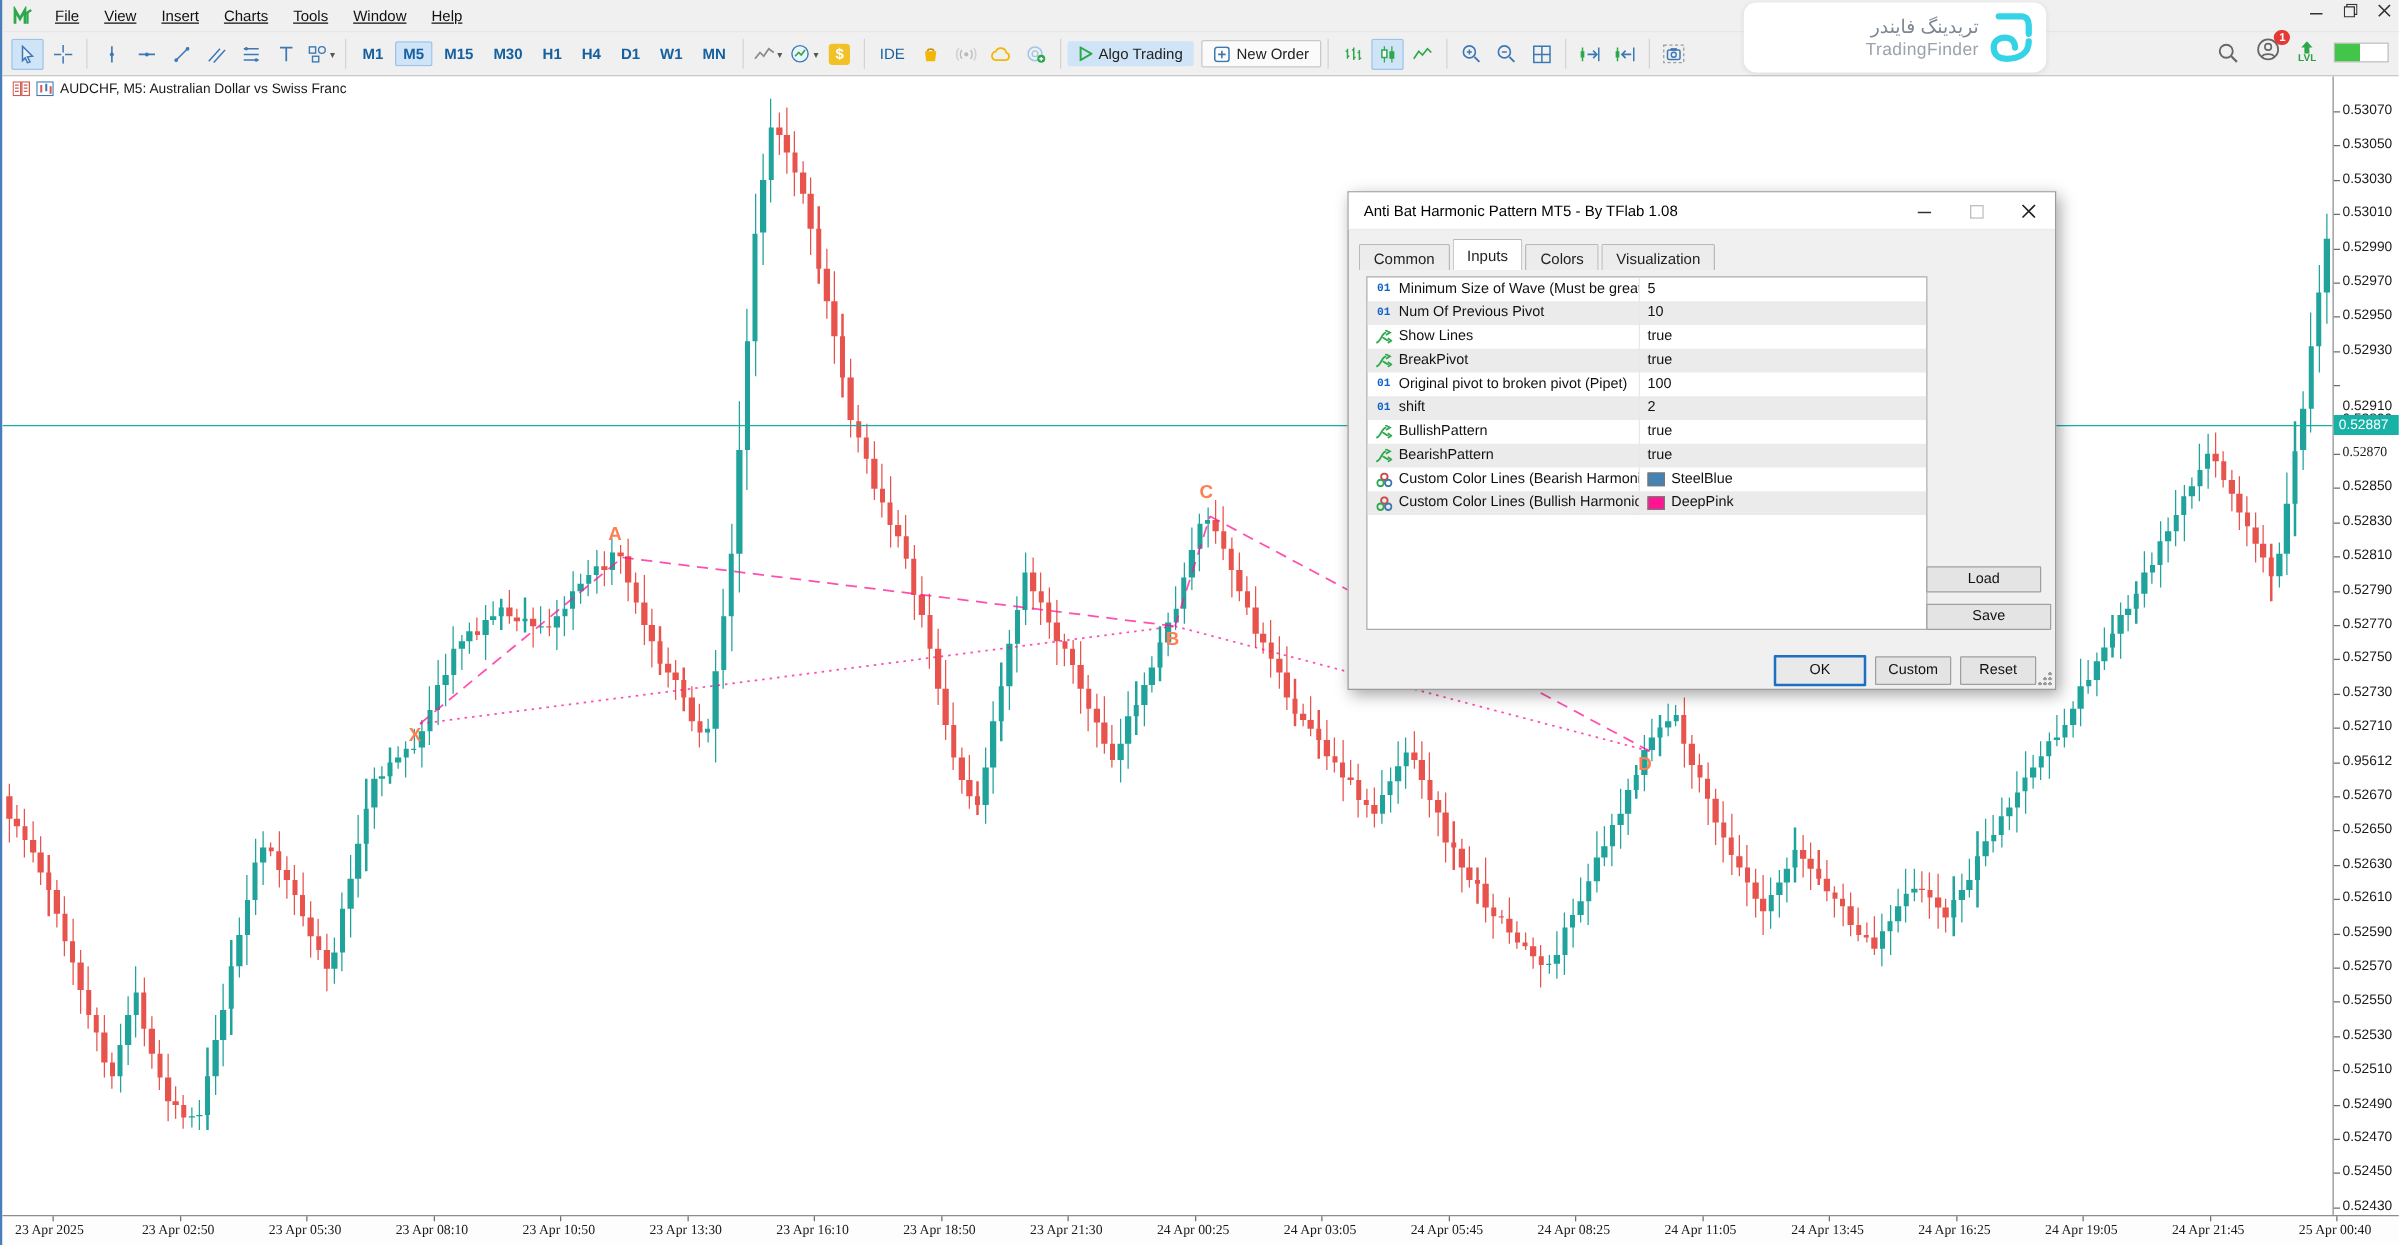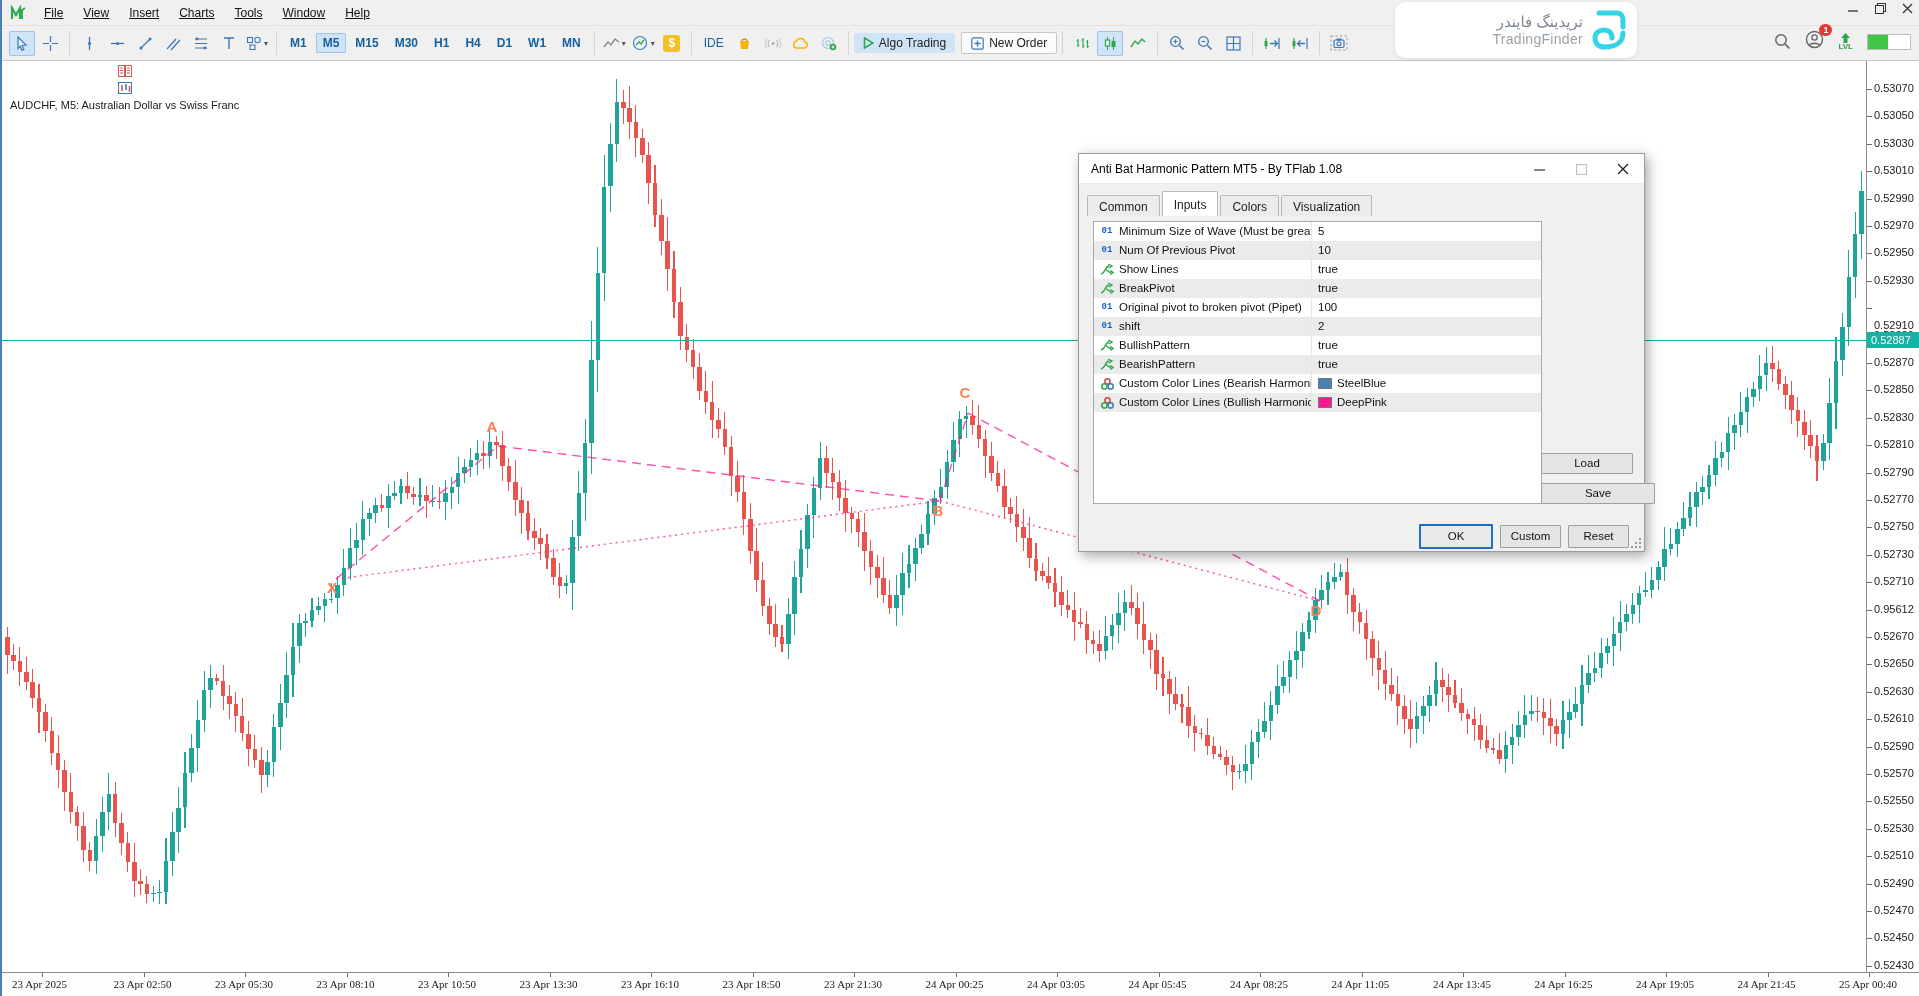"AUDCHF, M5: Australian Dollar vs" #symbol-label { flex-direction: column -> none }
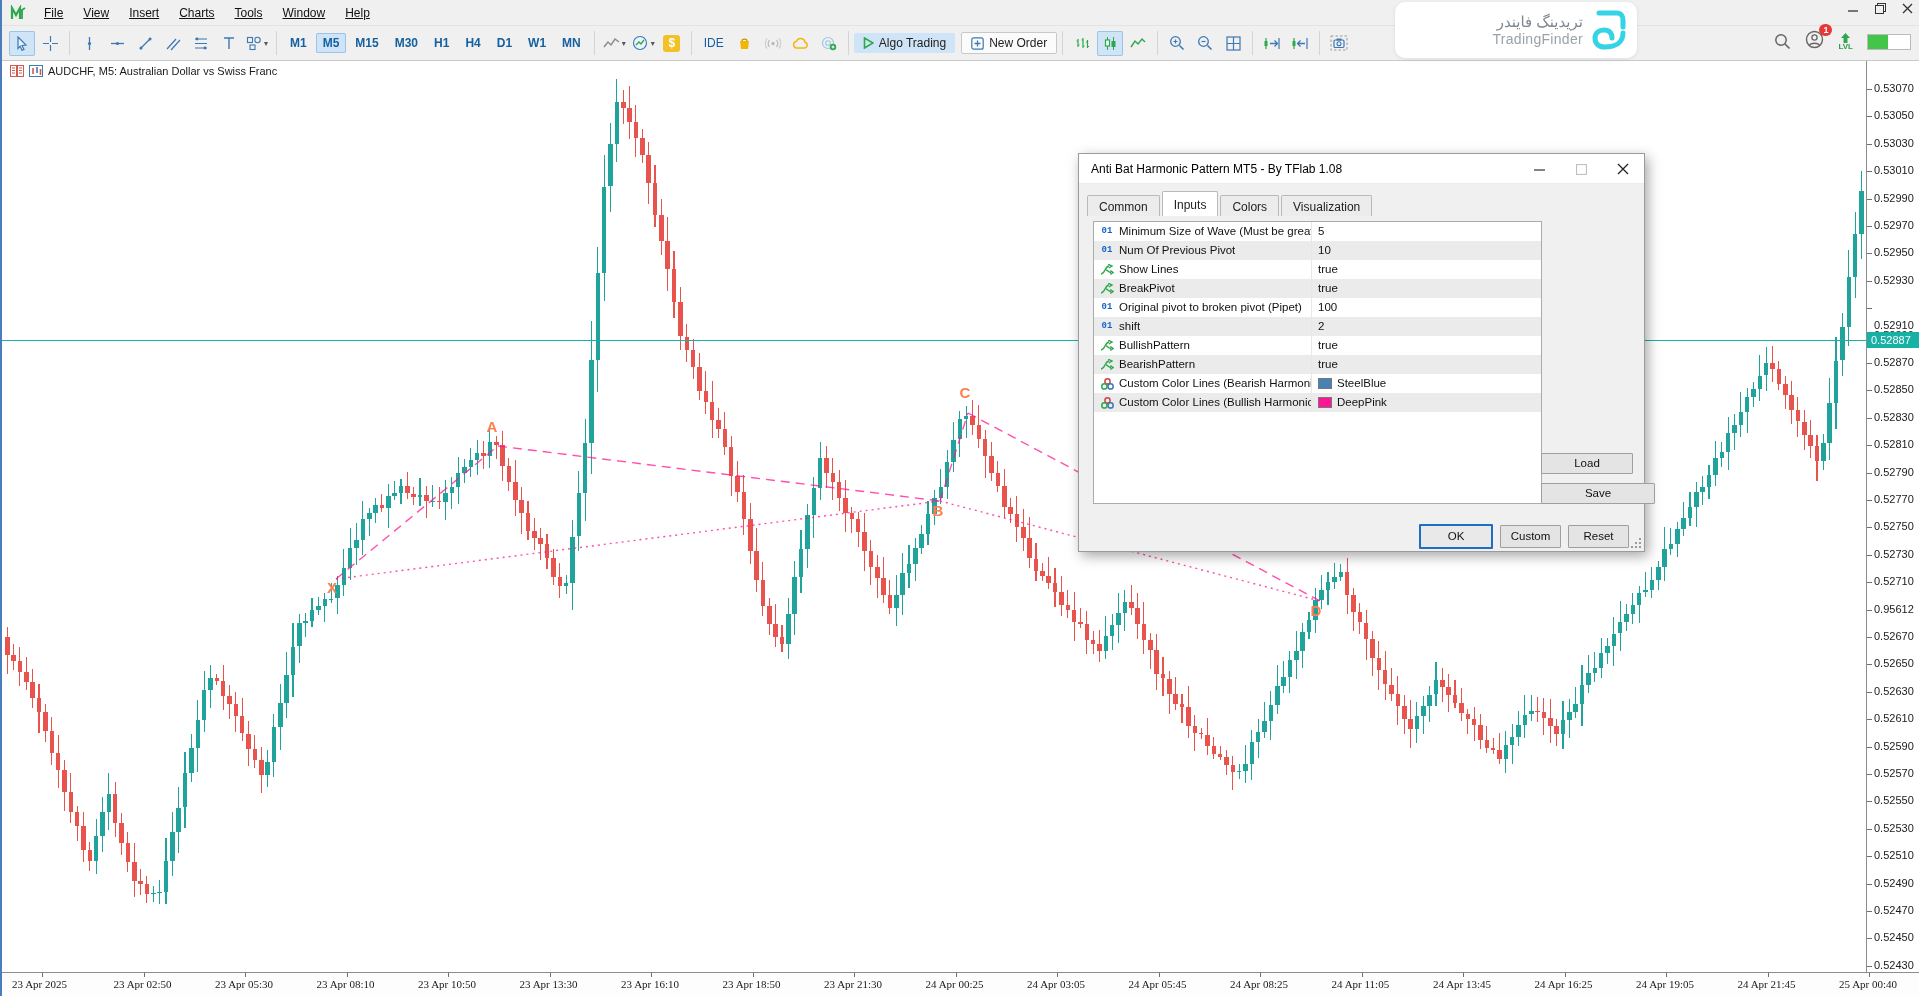"0.52870" div.plabel { font-family: none -> Liberation Serif, serif }
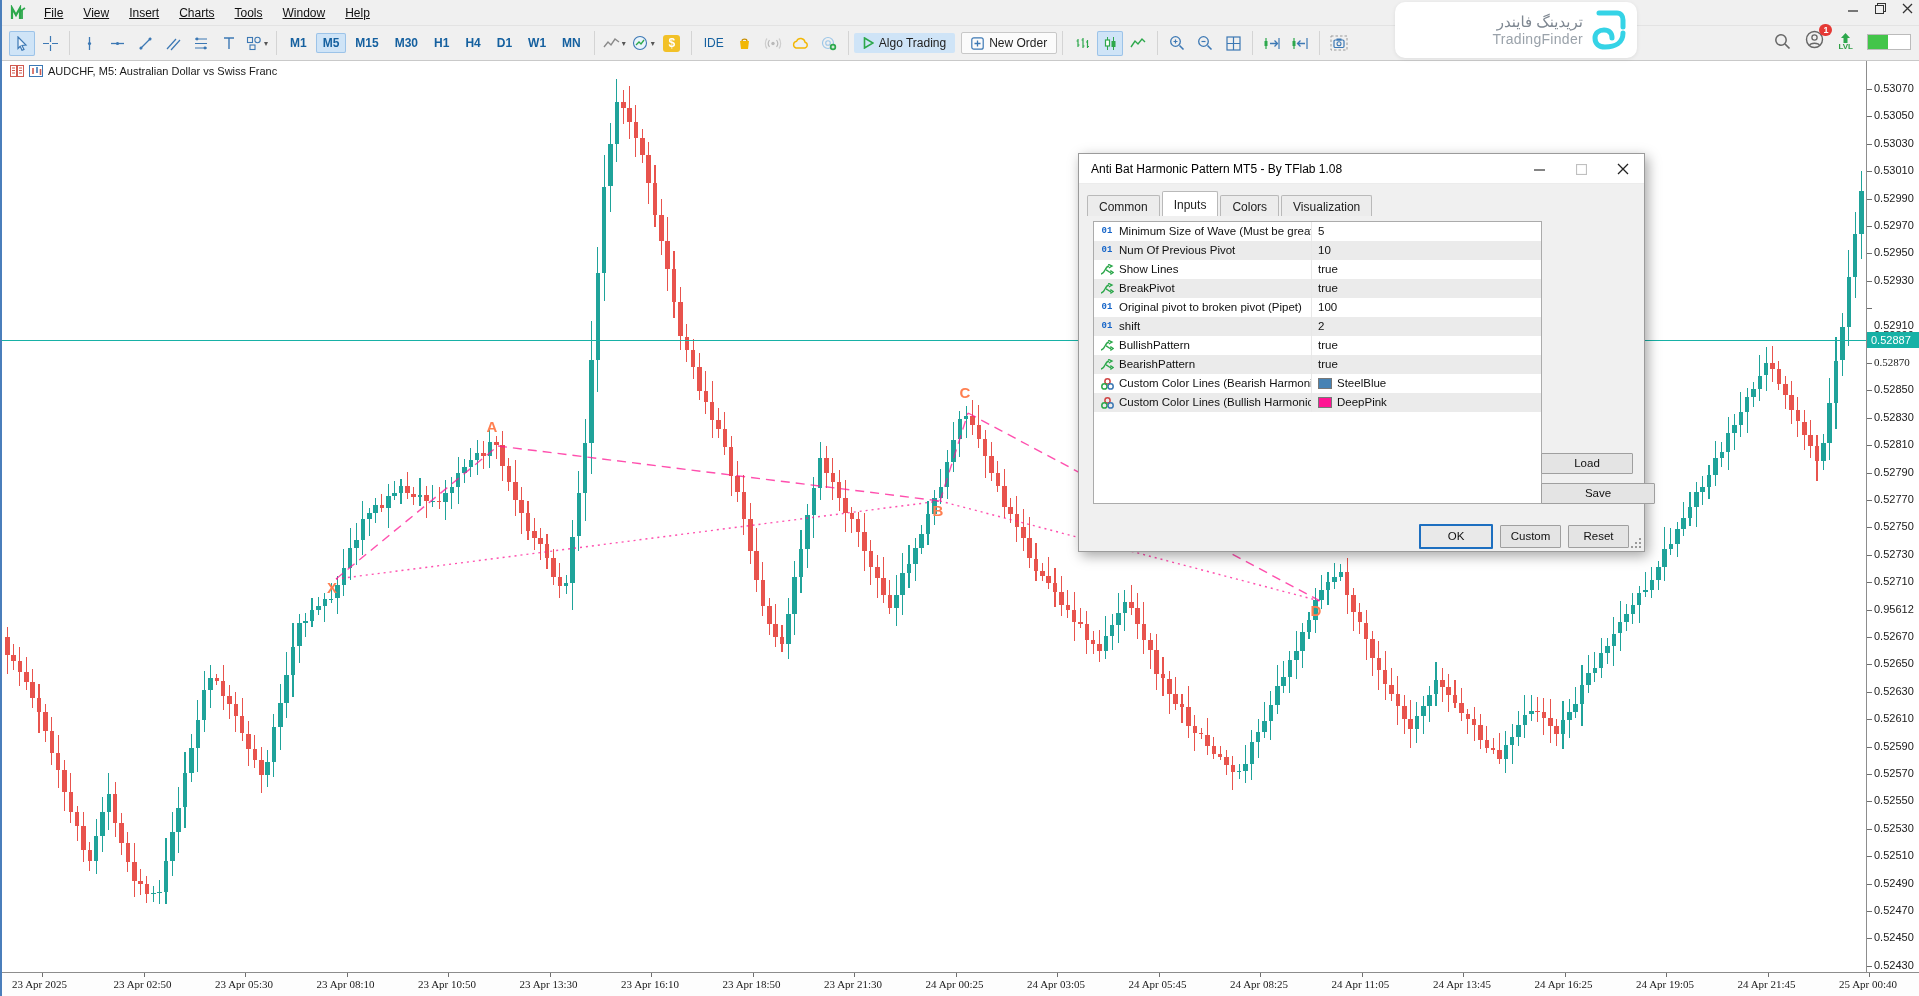"Save" div.dbtn { width: 114px -> 100px }
